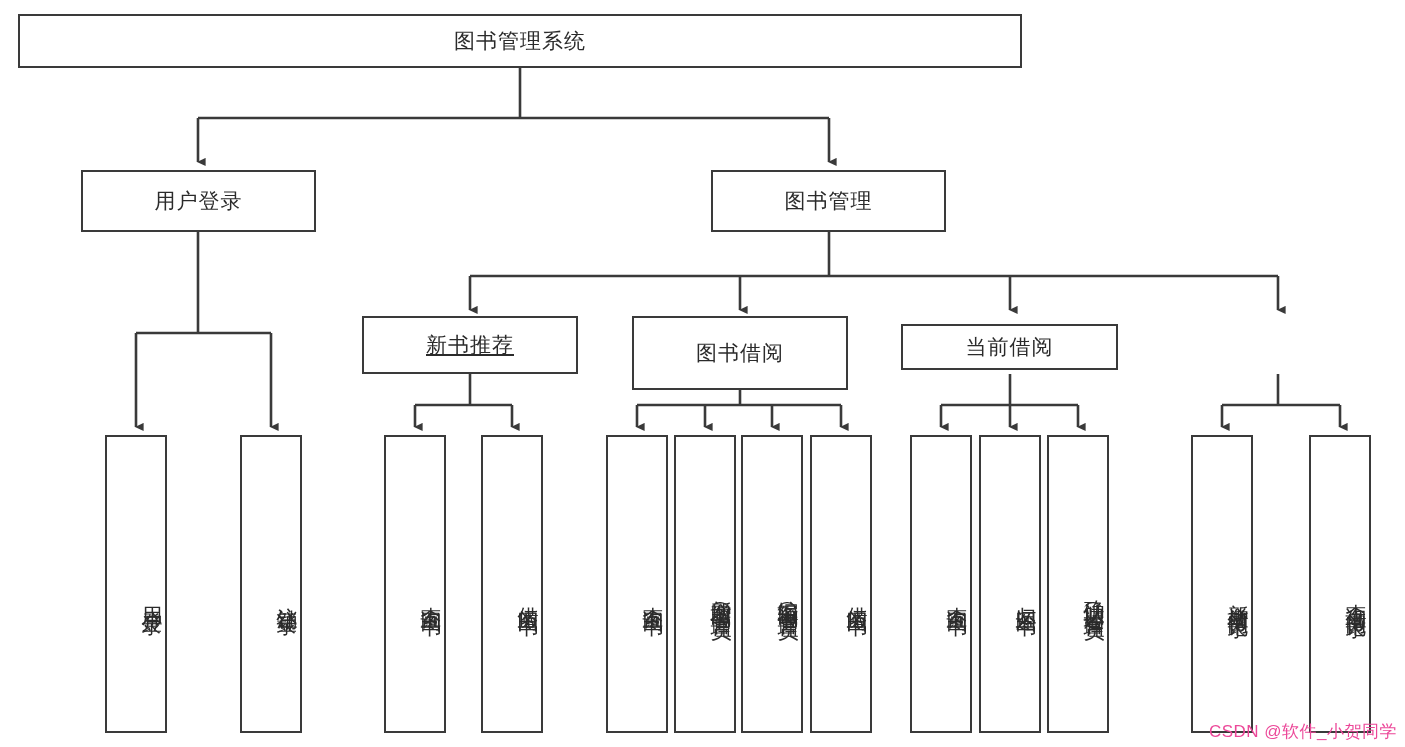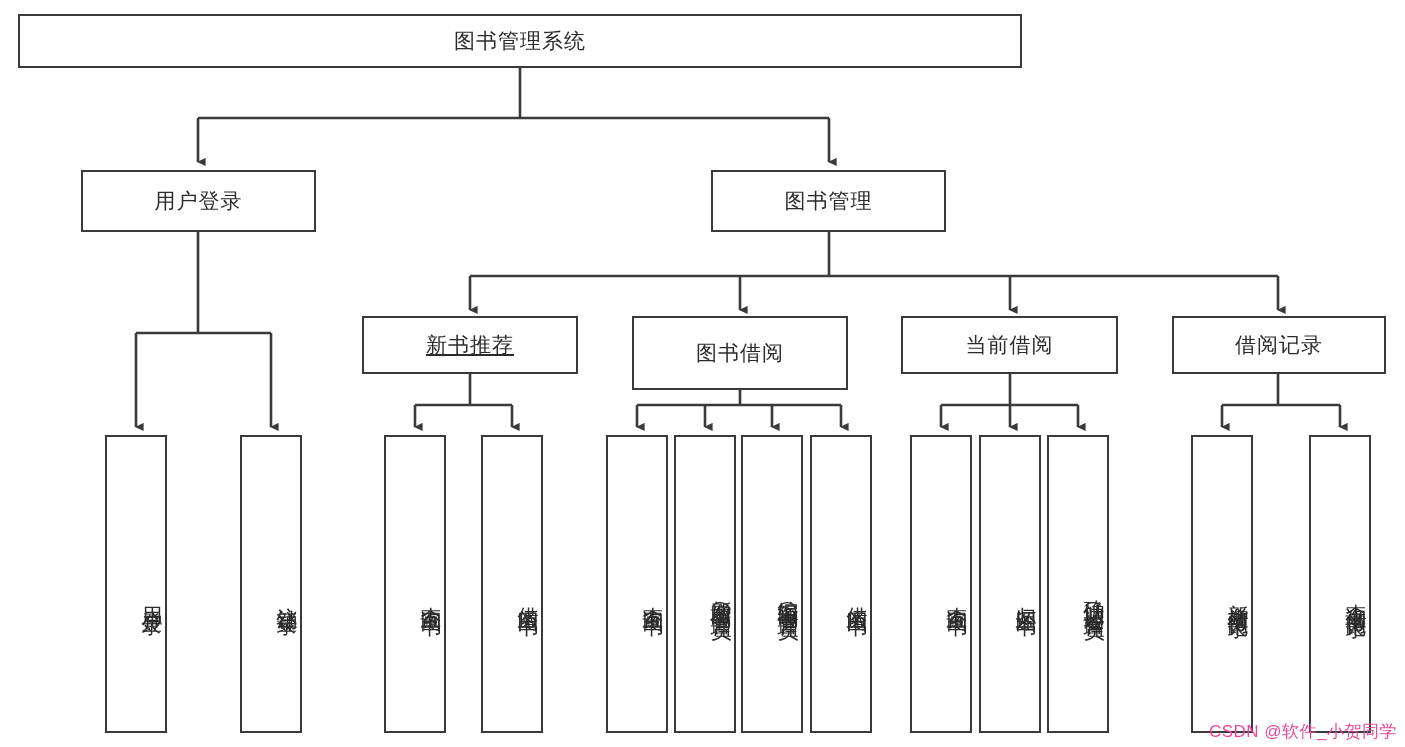"当前借阅" div.node { height: 58px -> 46px; top: 316px -> 324px }
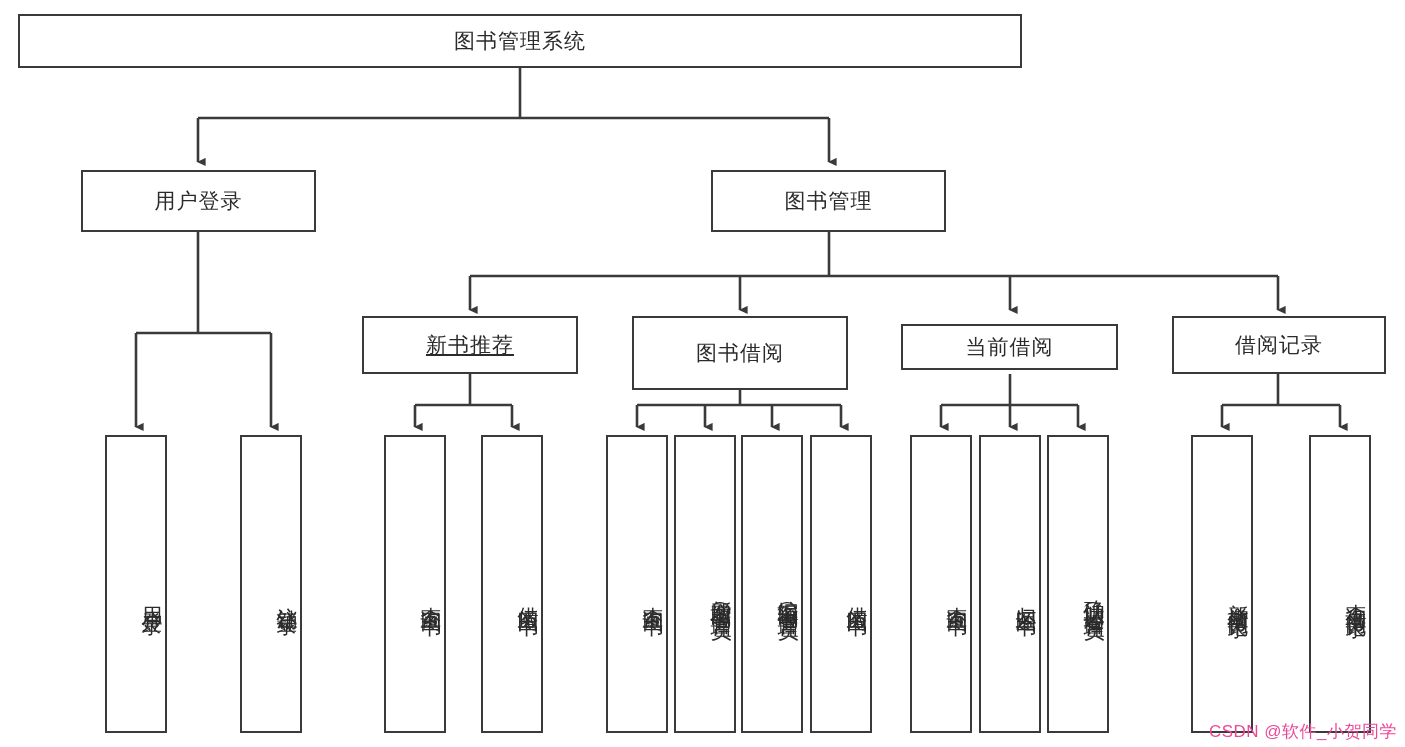"借阅记录" div.node { html: <div> <span>借阅记录</span> </div> -> none }
